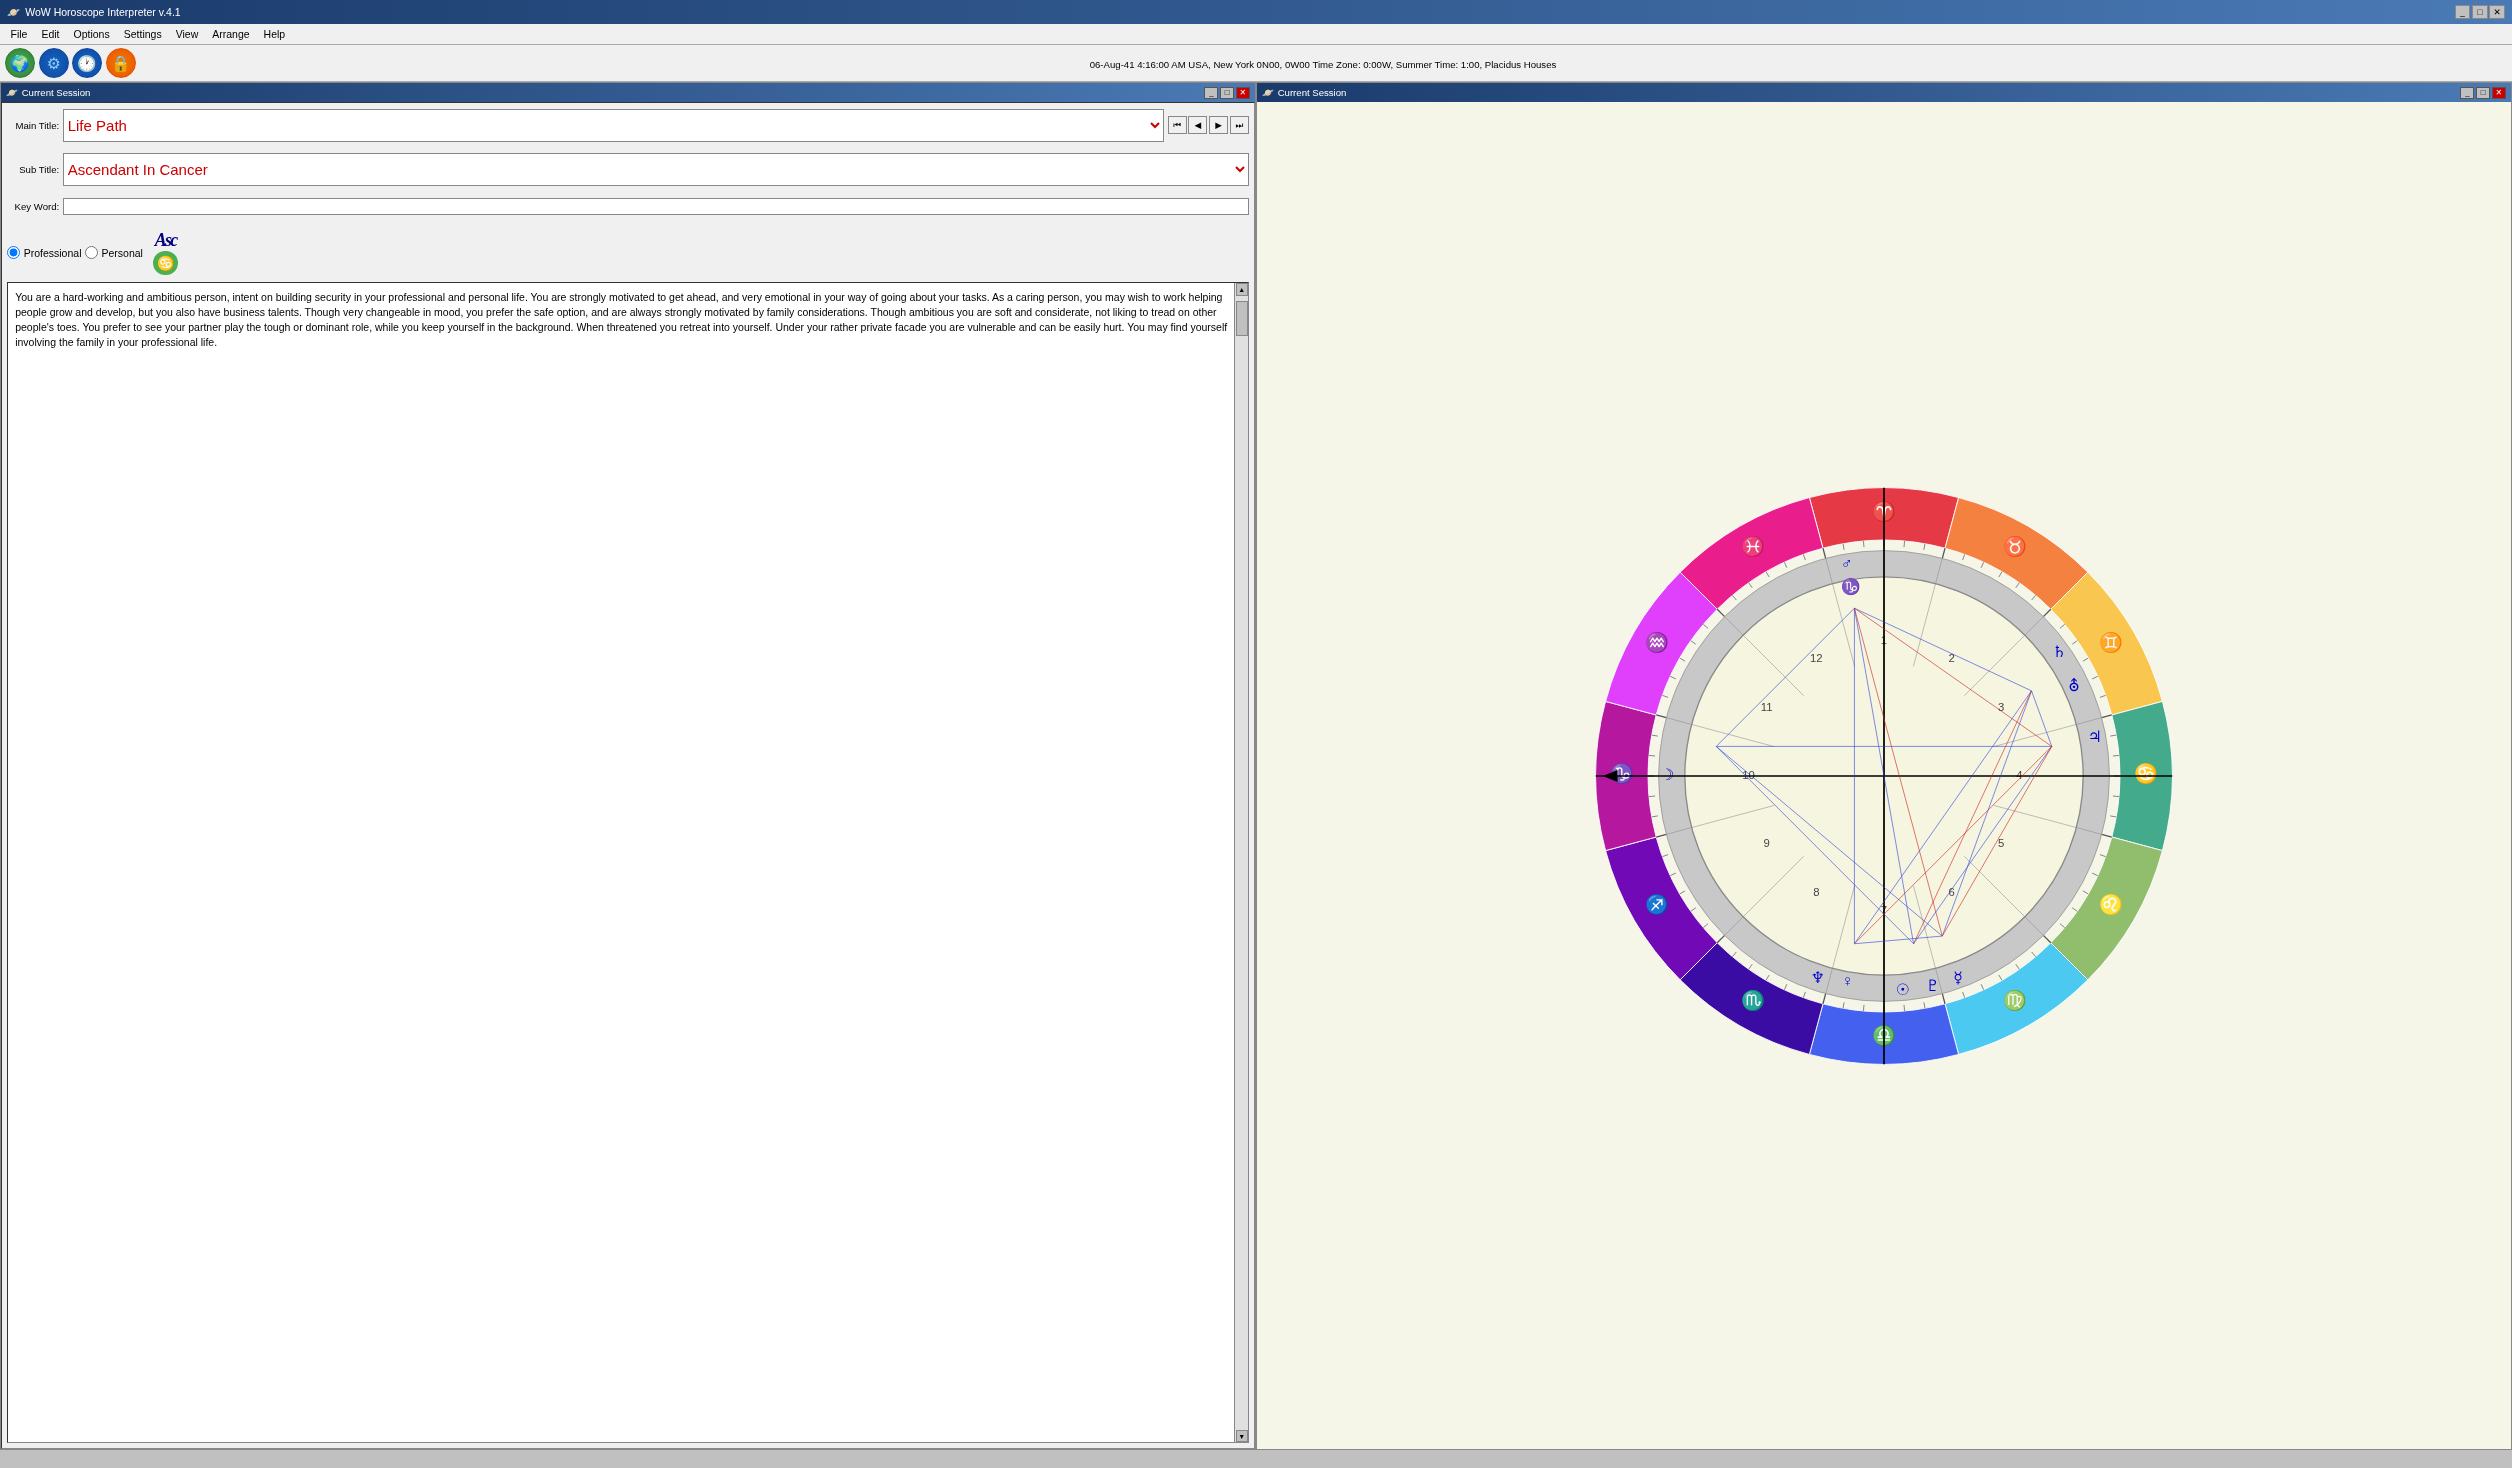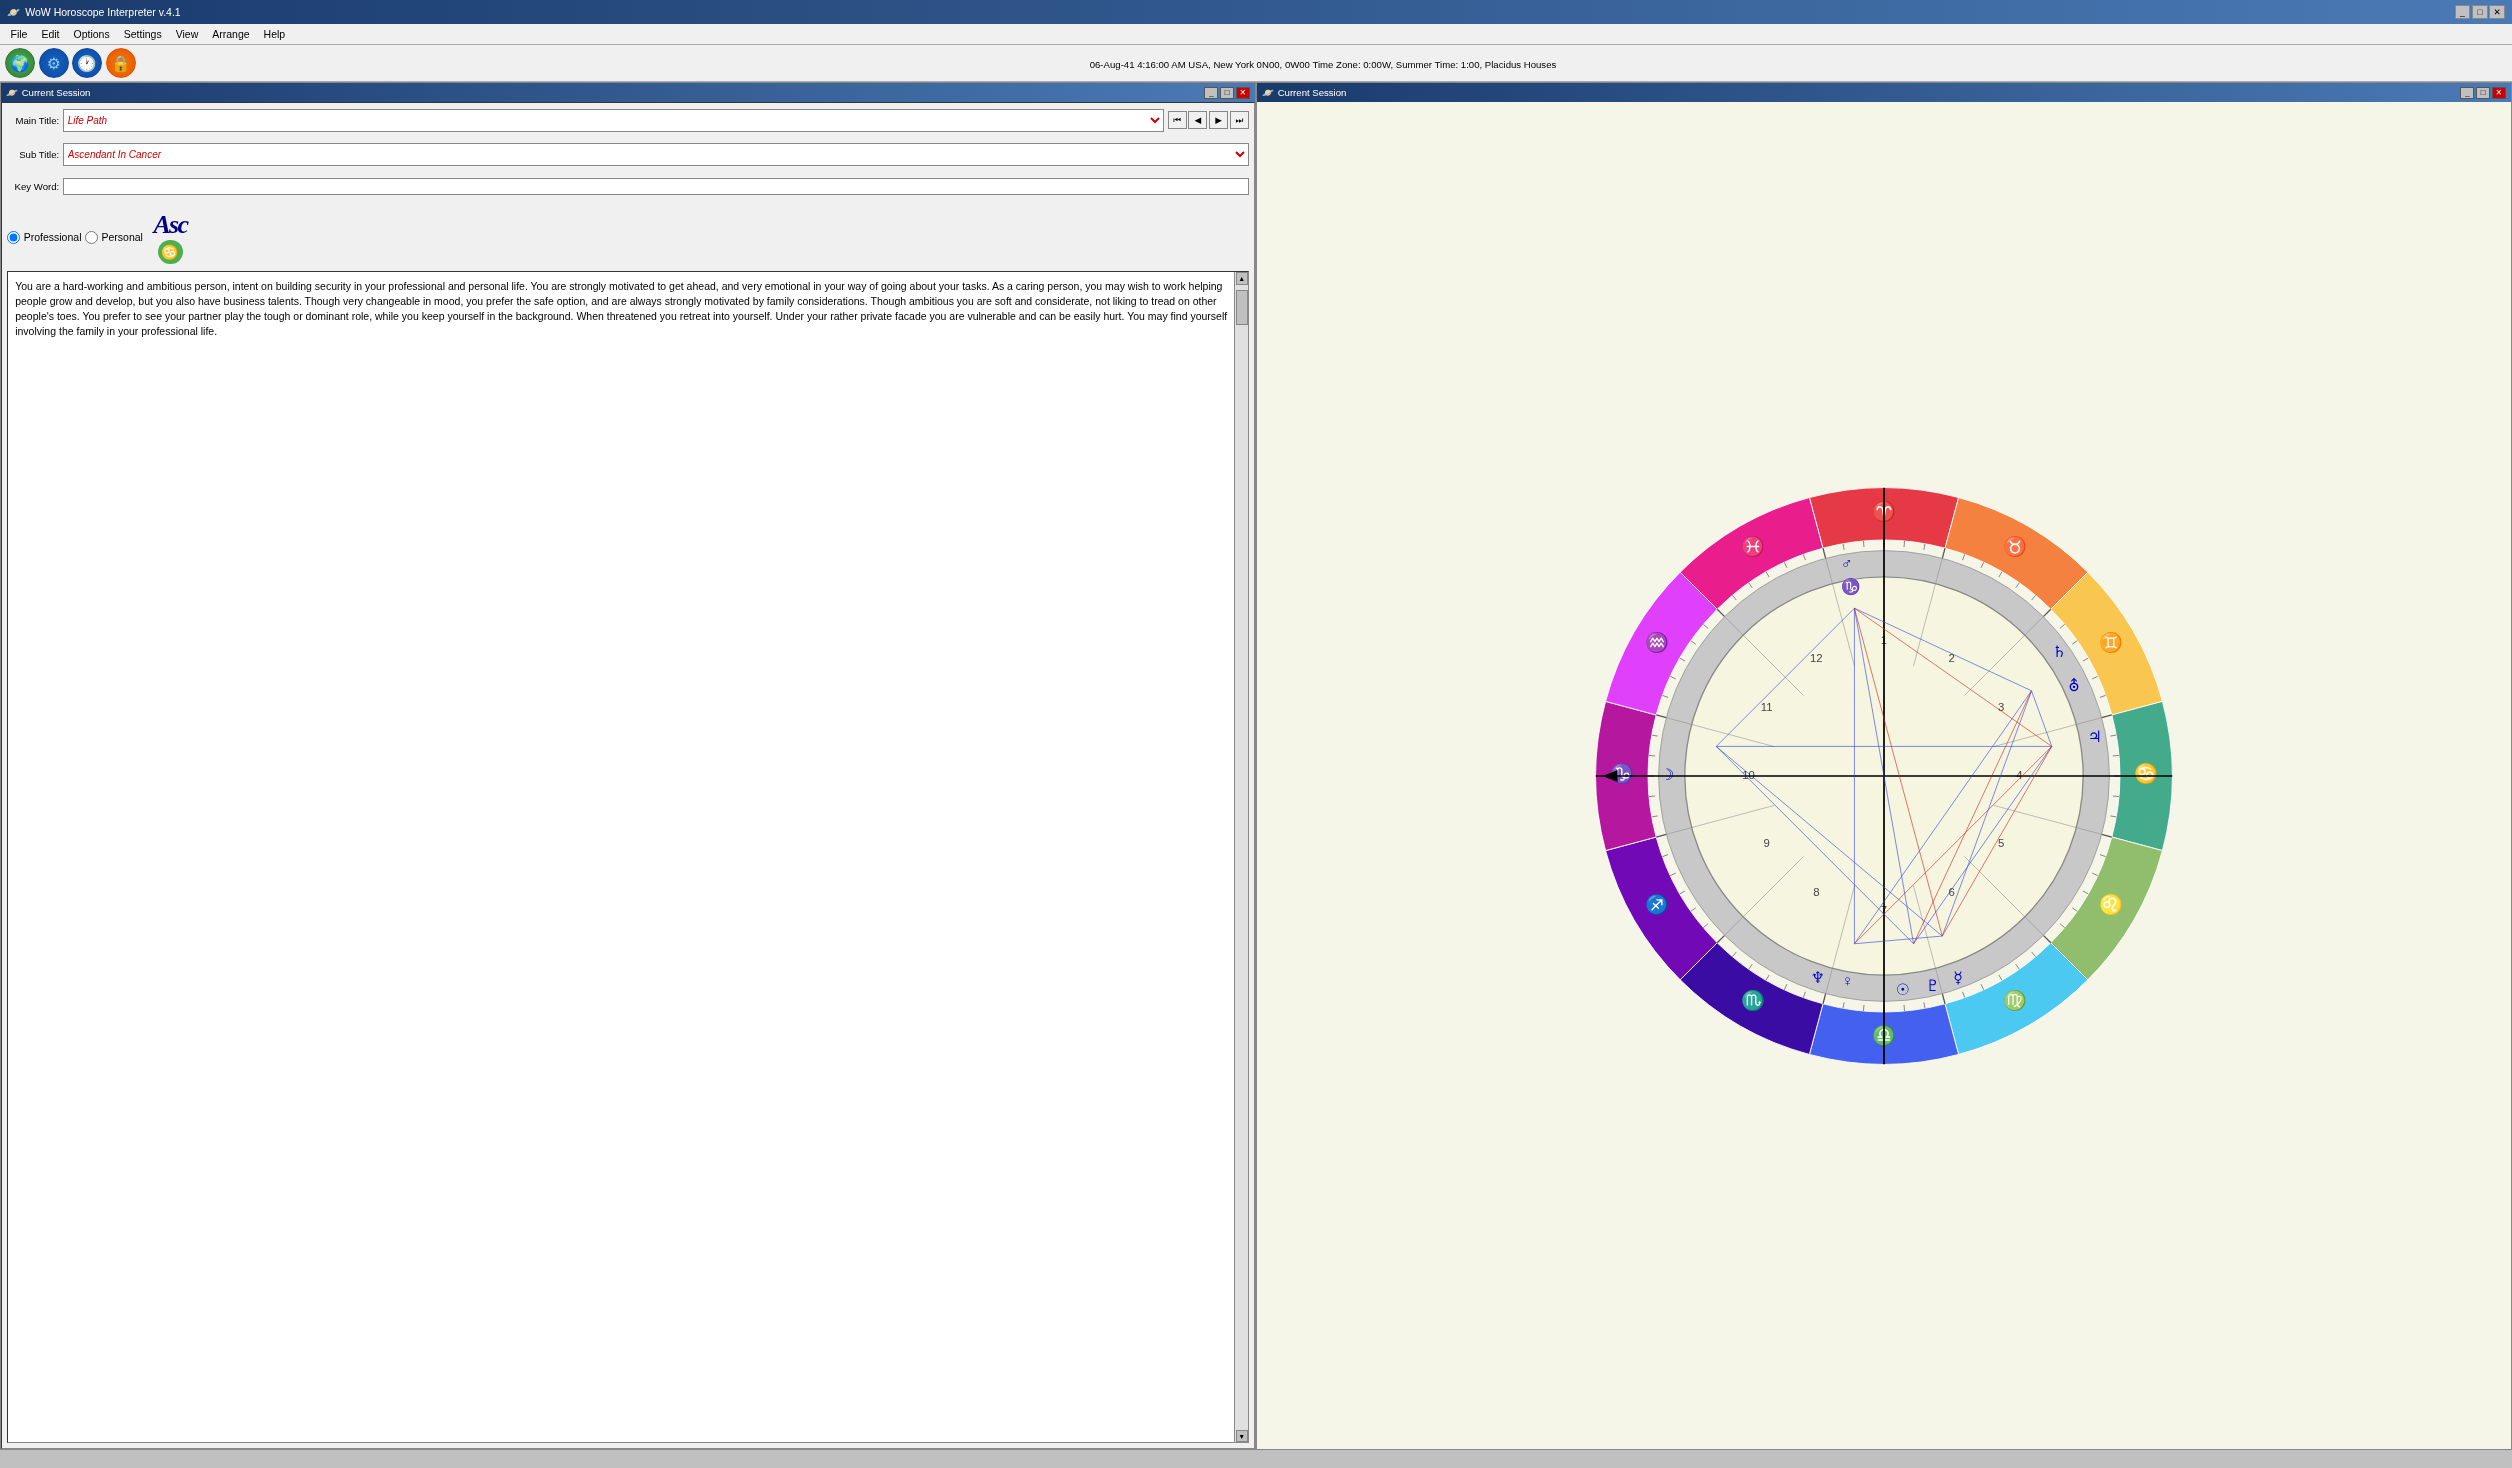"Life Path" select.field-select { font-size: 10px -> 15px; font-style: italic -> none; height: 23px -> 33px }
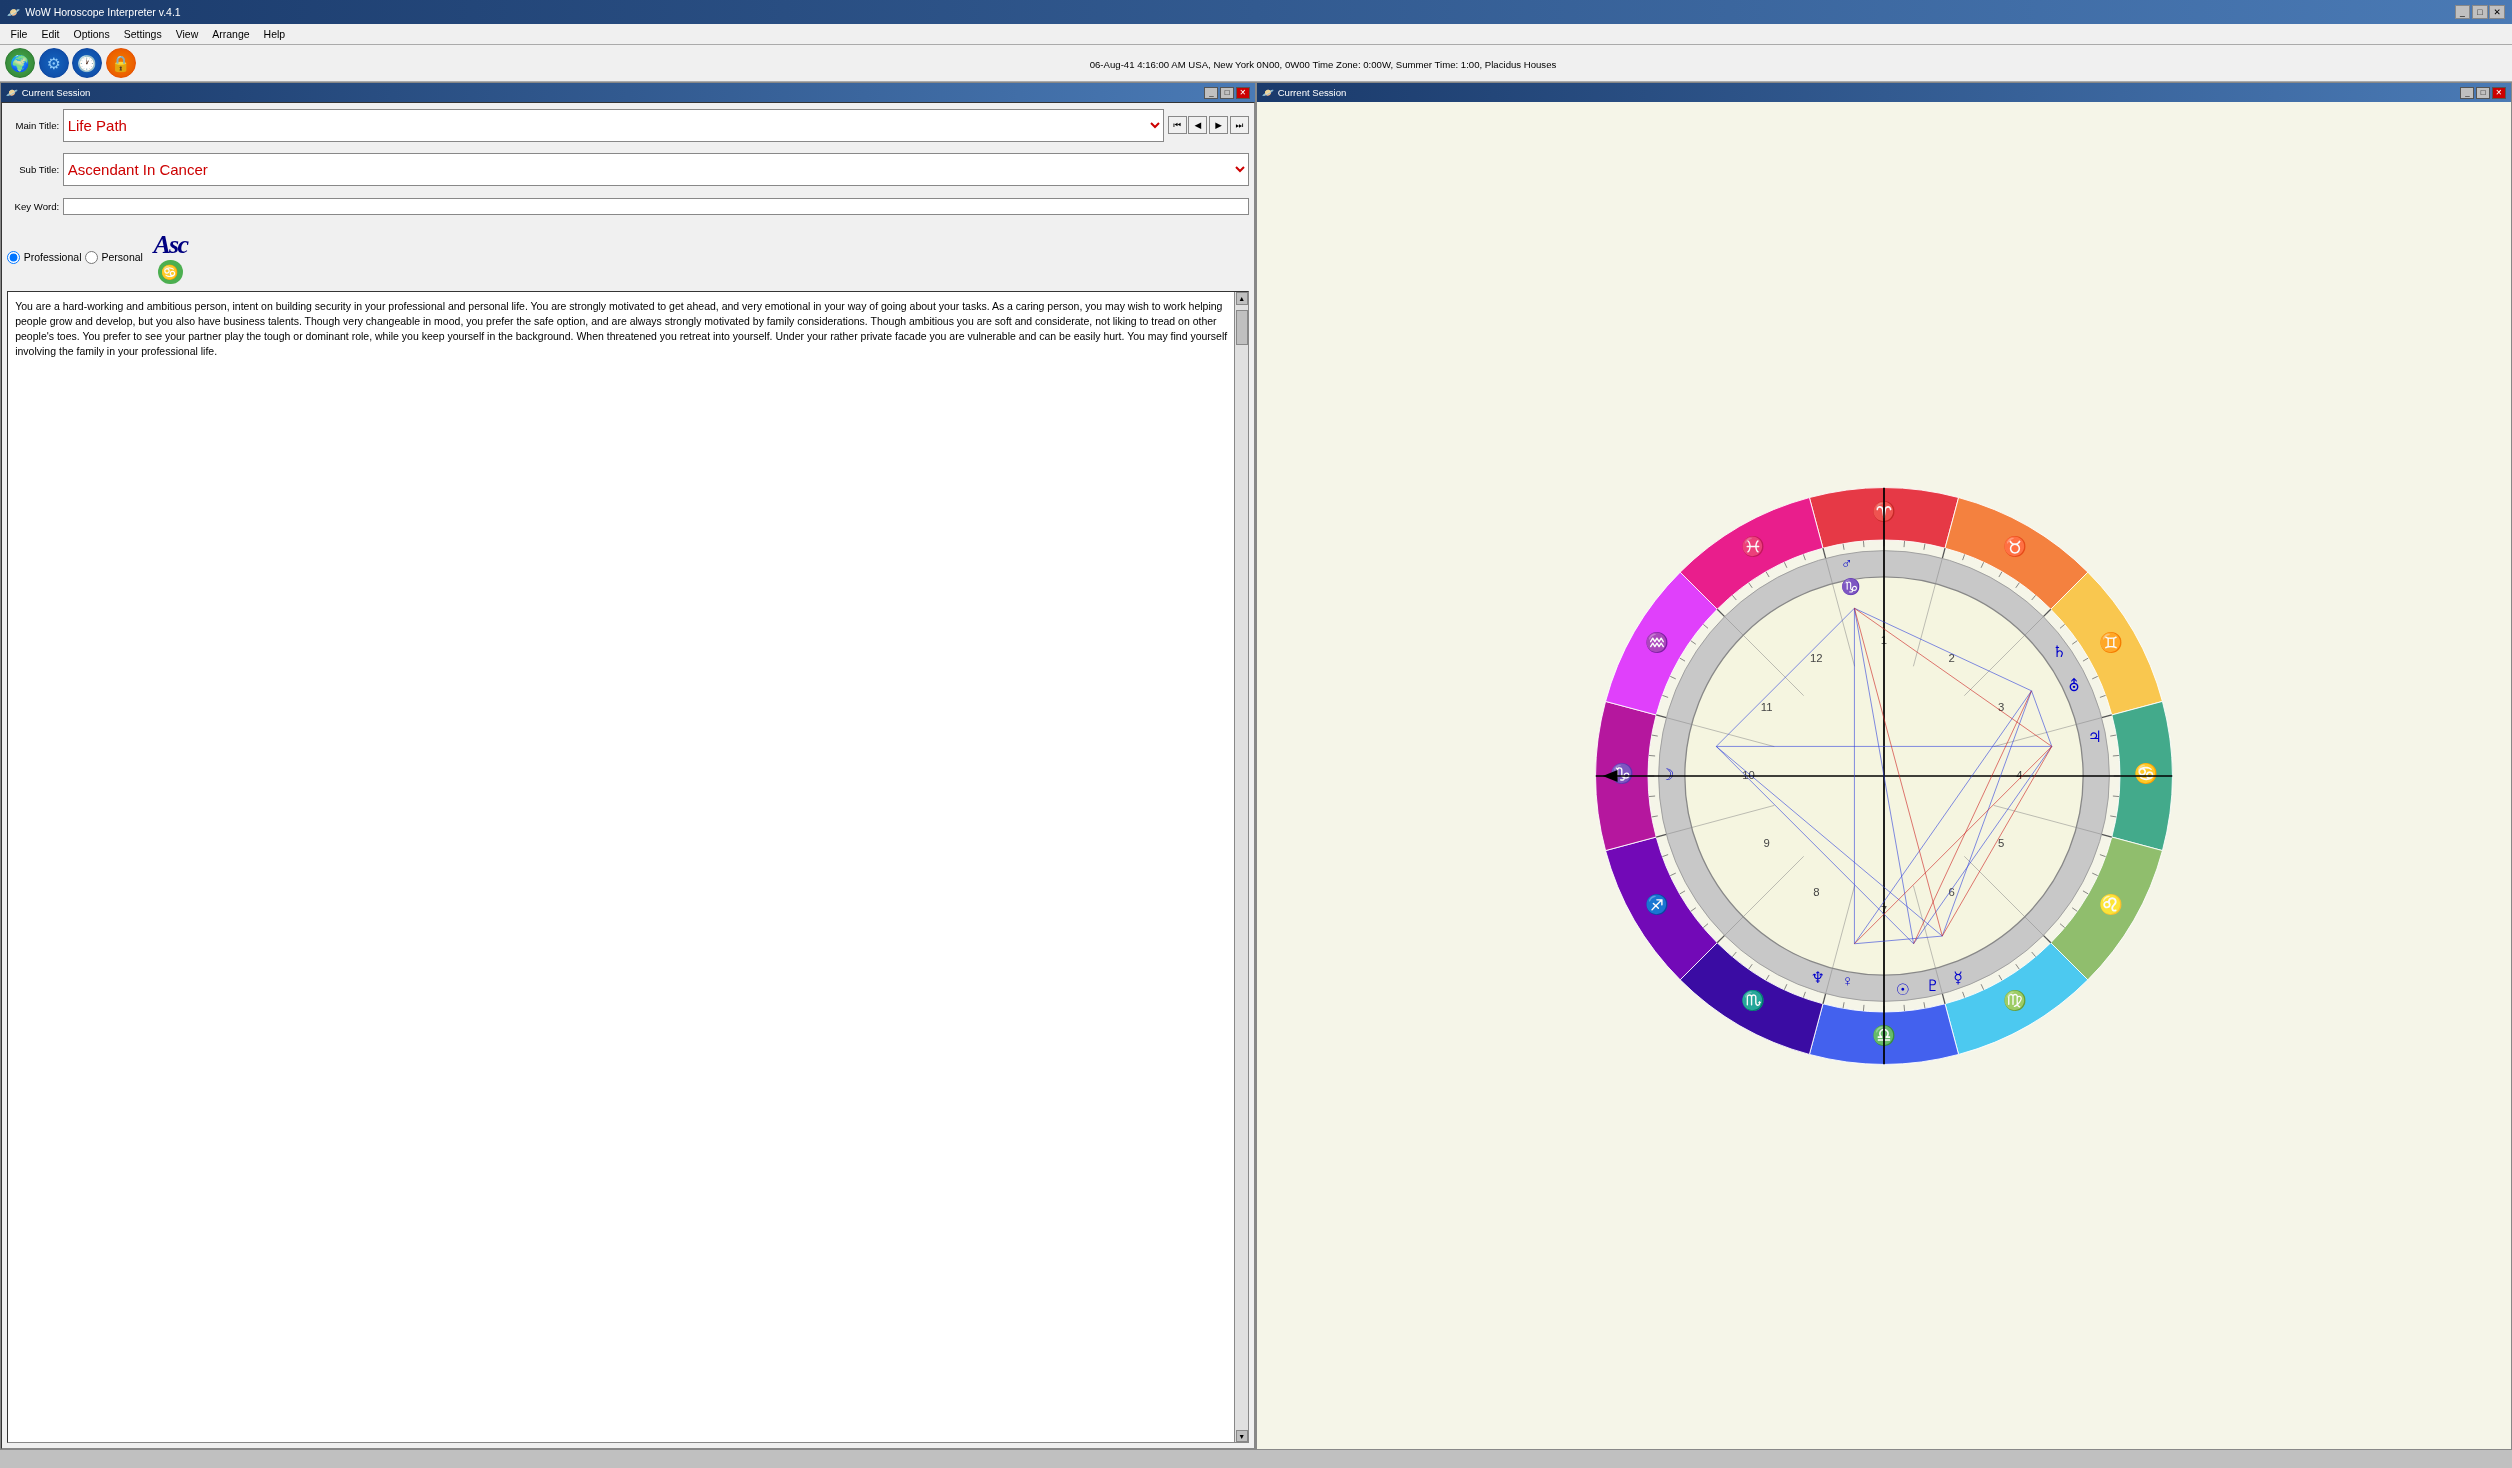"Asc" span { font-size: 26px -> 18px }
